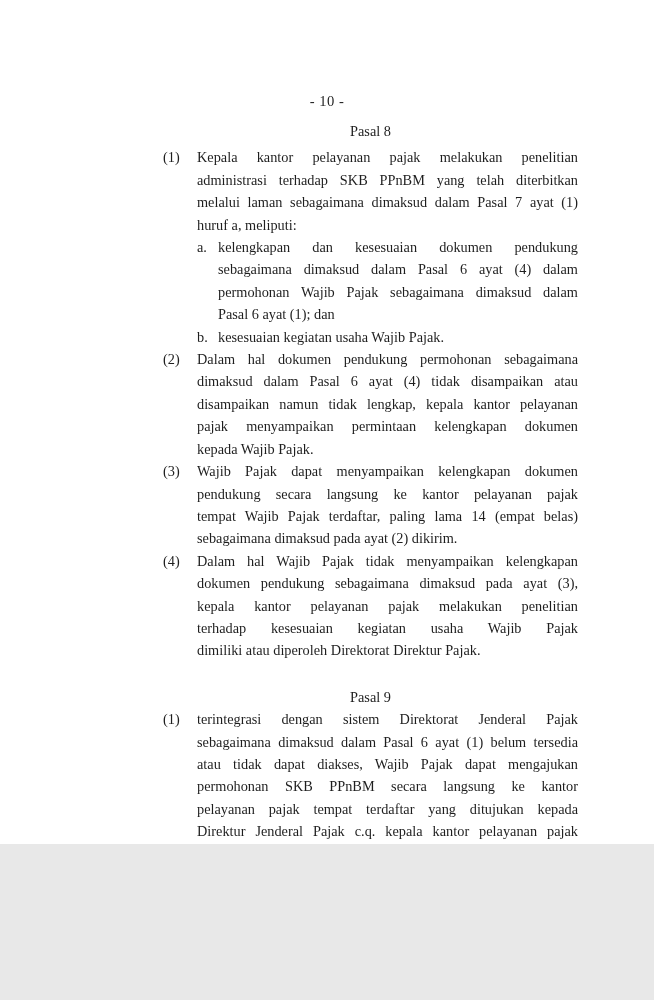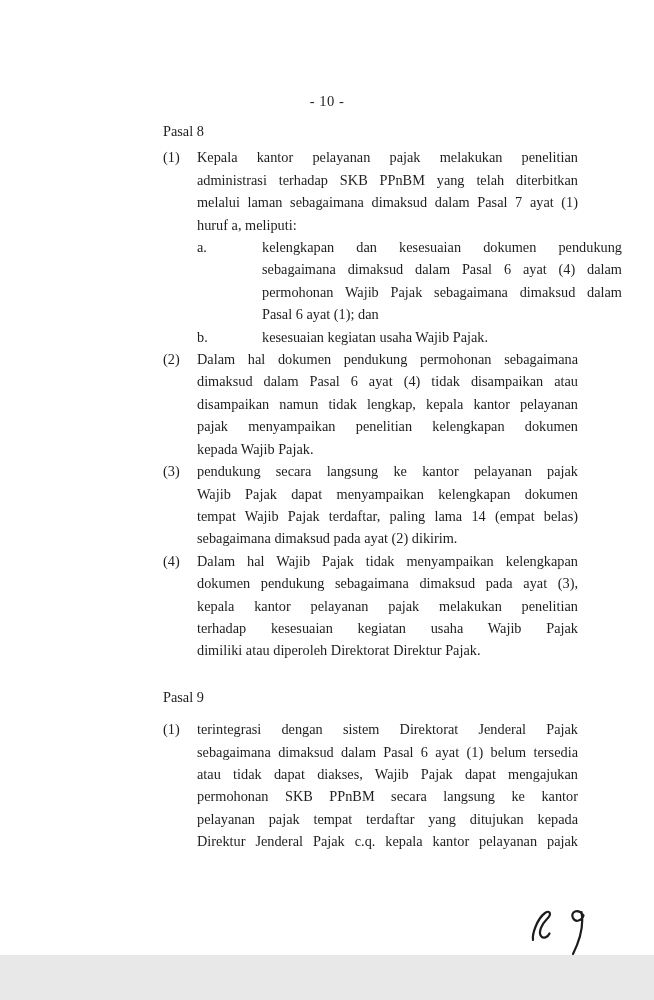"- 10 -" .page { height: 955px -> 844px }
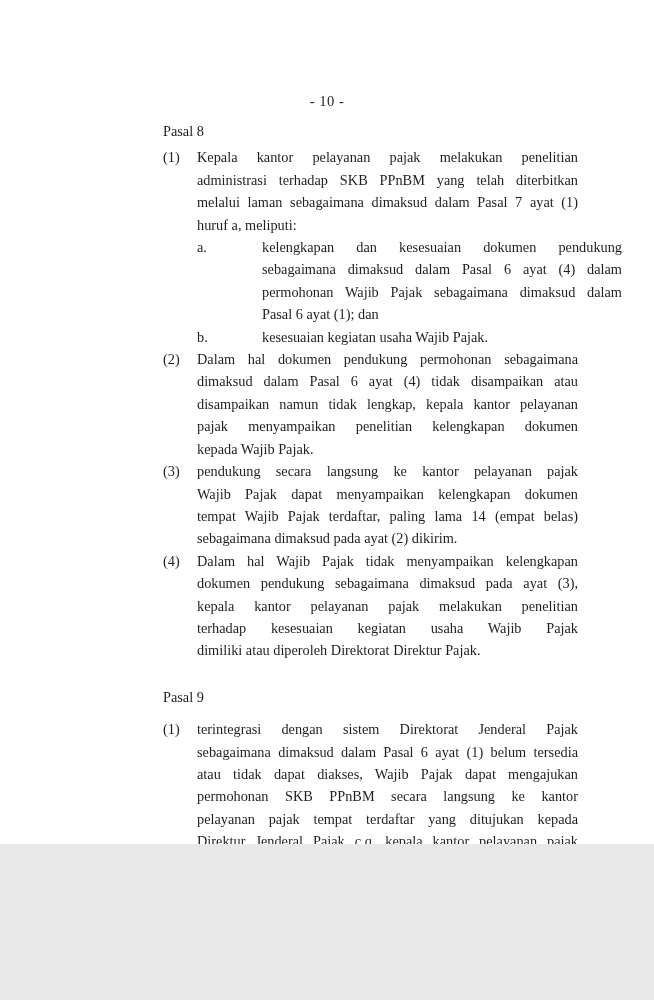"Pasal 8" .section-heading { text-align: none -> center }
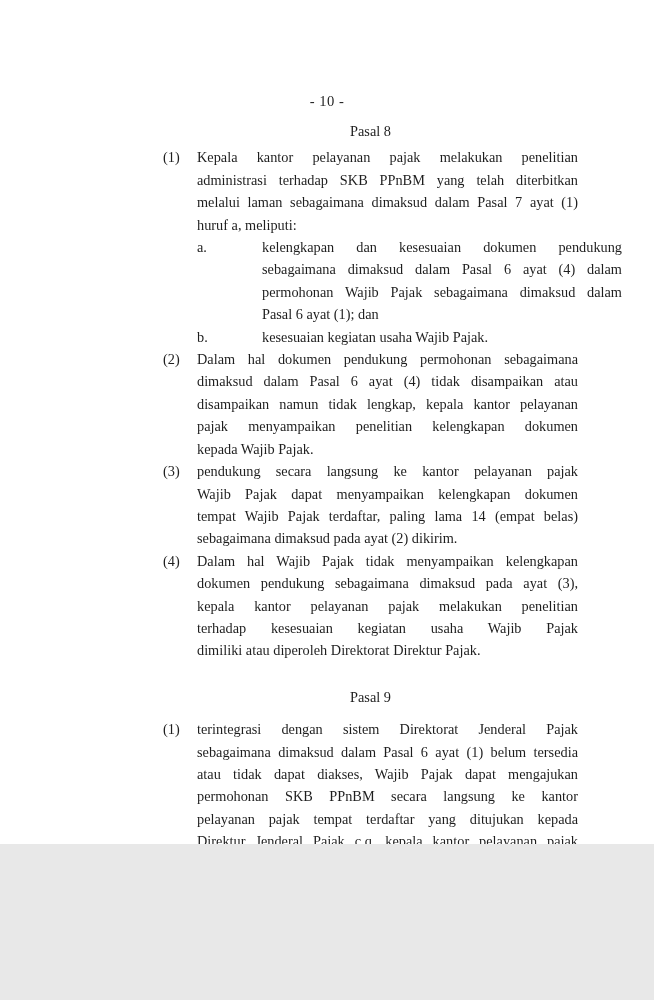"kelengkapan dan kesesuaian dokumen" .subbody { margin-left: 44px -> none }
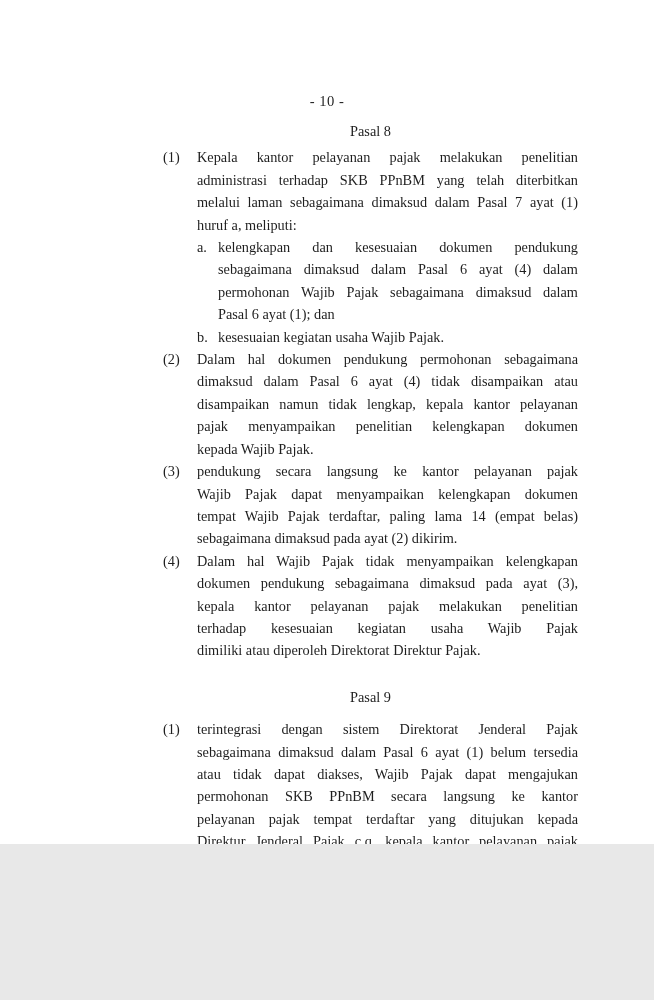"pajak menyampaikan penelitian" div.ln { text: penelitian -> permintaan }
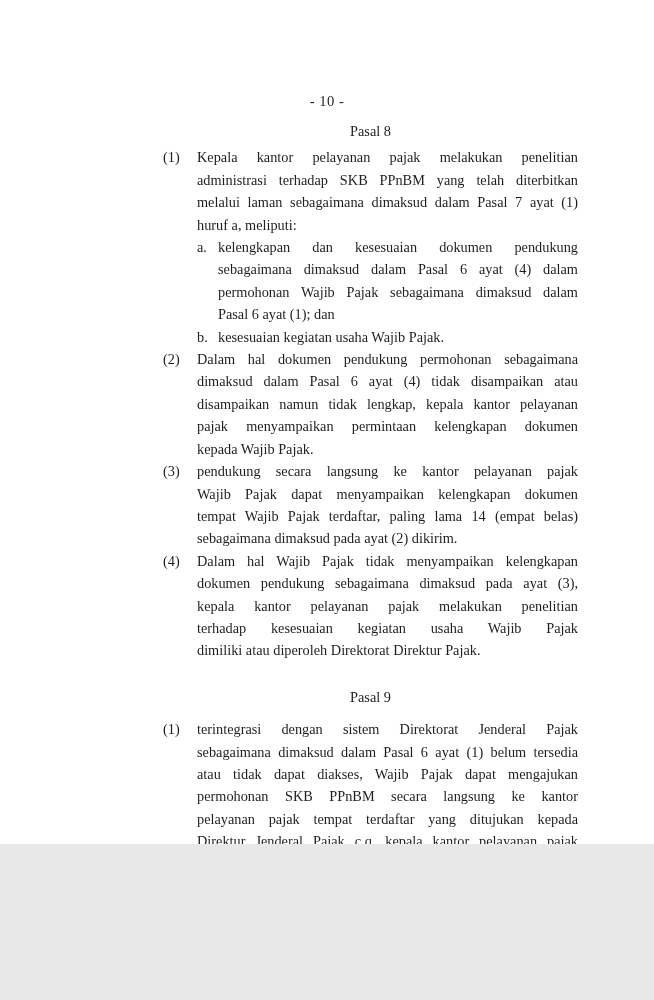"pendukung secara langsung ke kantor" div.ln { order: before "Wajib Pajak dapat menyampaikan" -> after "Wajib Pajak dapat menyampaikan" }
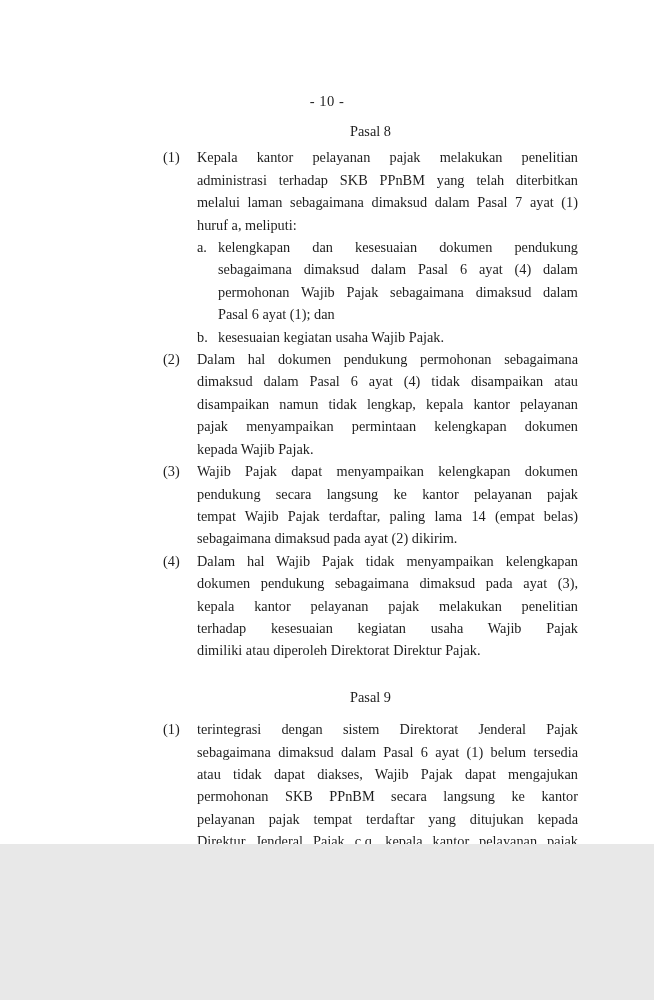"Pasal 9" .section + .section .section-heading { margin-bottom: 10px -> 0 }
